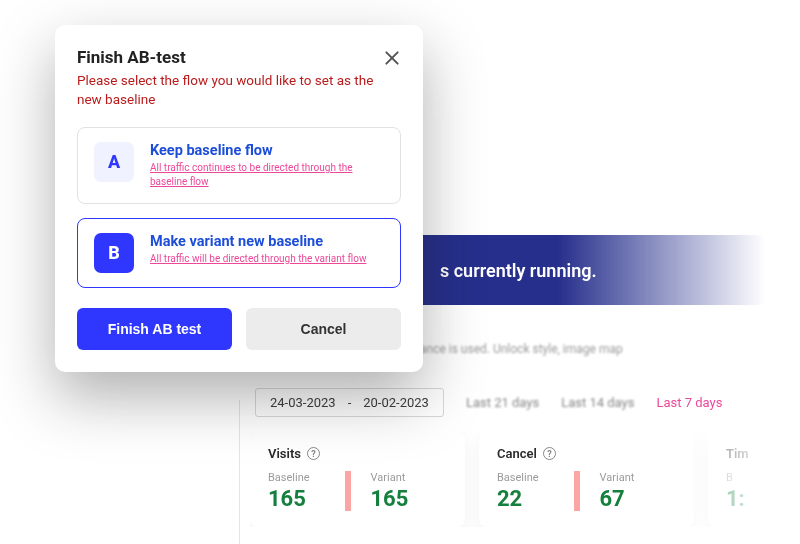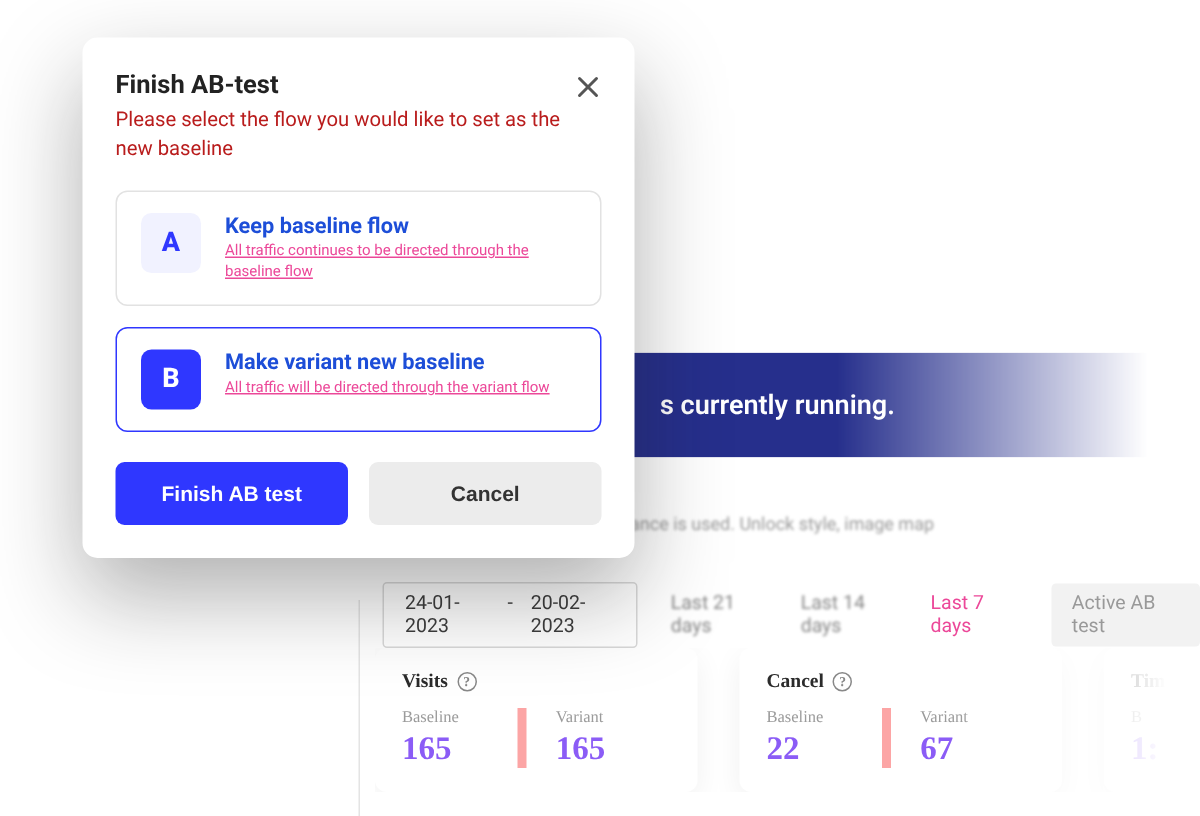"24-01-2023" span { text: 24-01-2023 -> 24-03-2023 }
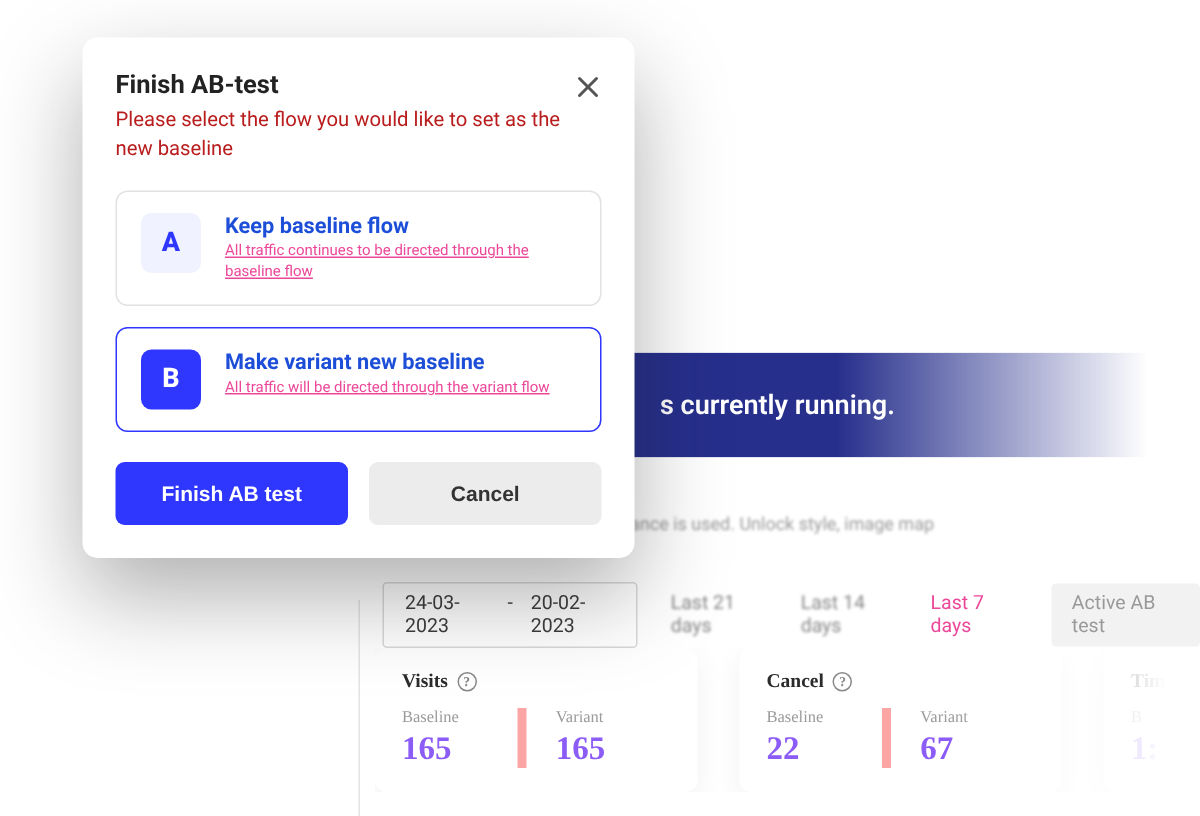"Active AB test" span.filter-chip { html: <span>Active AB test</span> -> none }
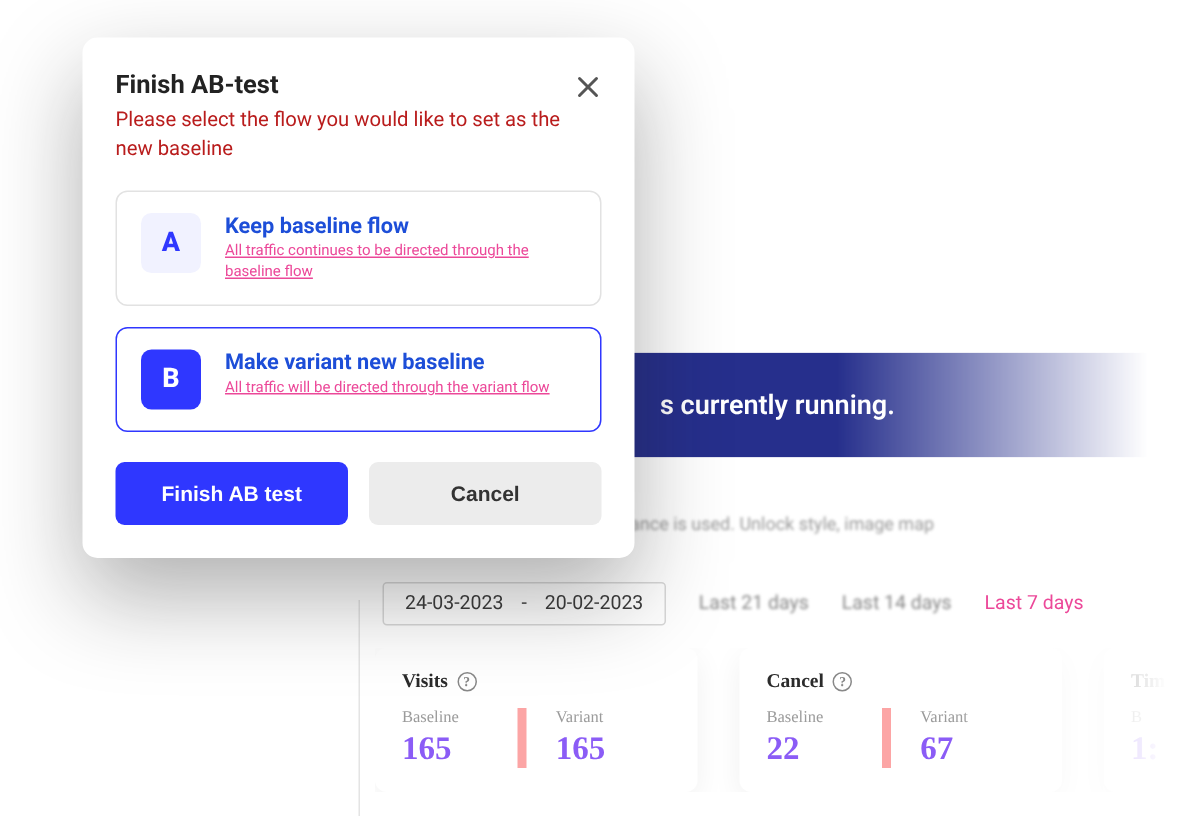"Visits" .stats { font-family: Liberation Serif, serif -> none; gap: 28px -> 14px }
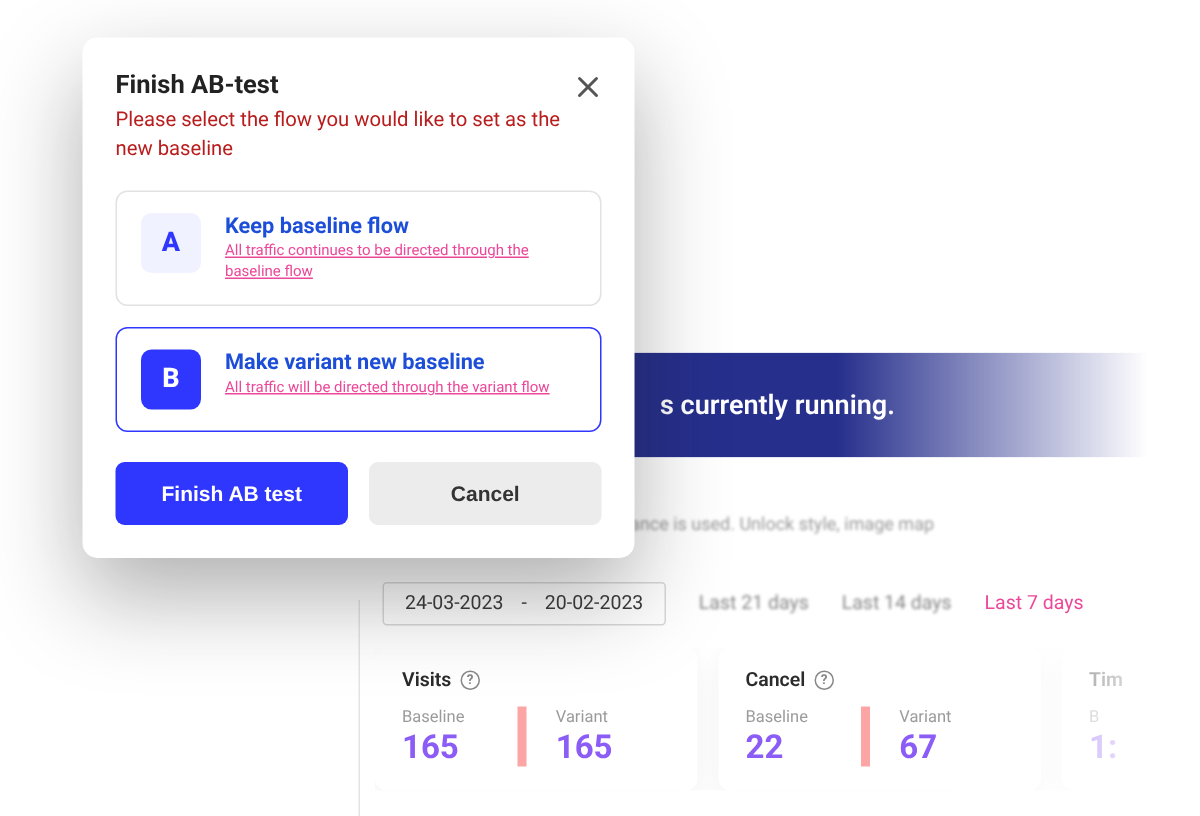"165" .col-val { color: #8b5cf6 -> #15803d }
